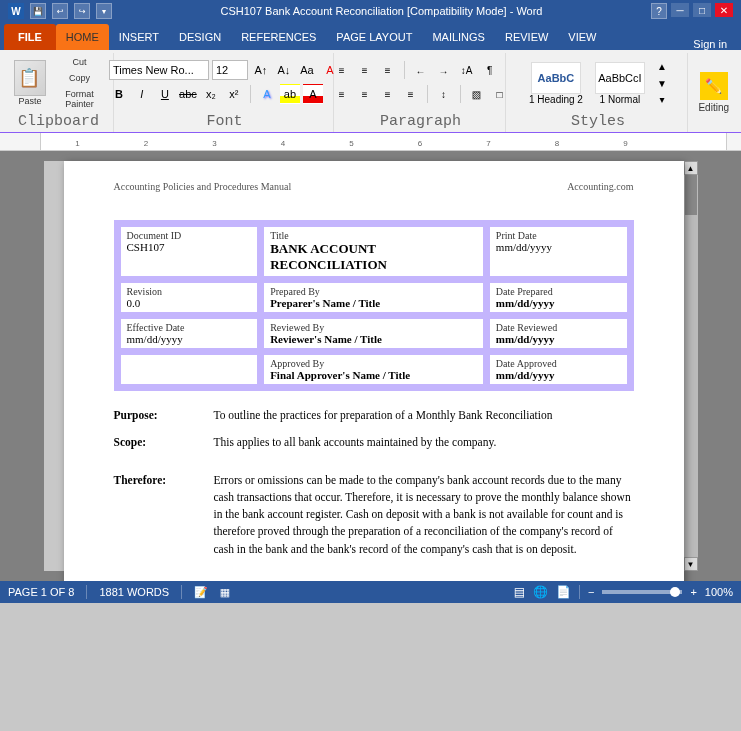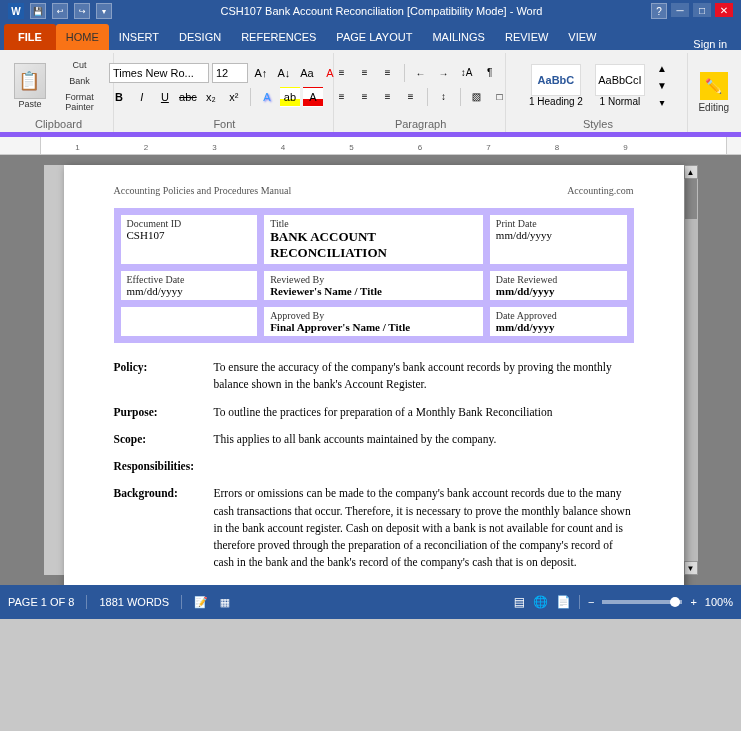"FILE" #ribbon { border-bottom: 5px solid #8b5cf6 -> 1px solid #8b5cf6 }
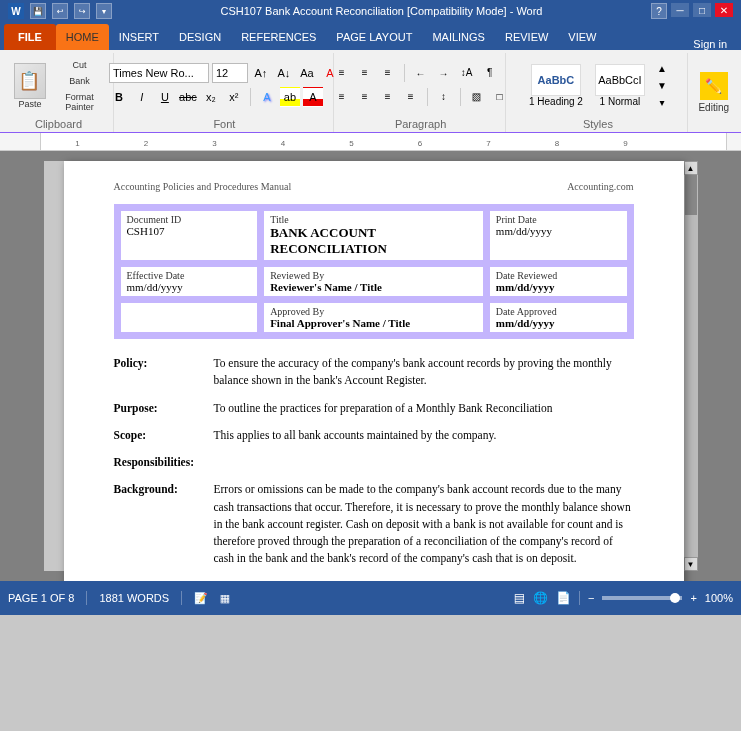"Bank" button.small-btn { text: Bank -> Copy }
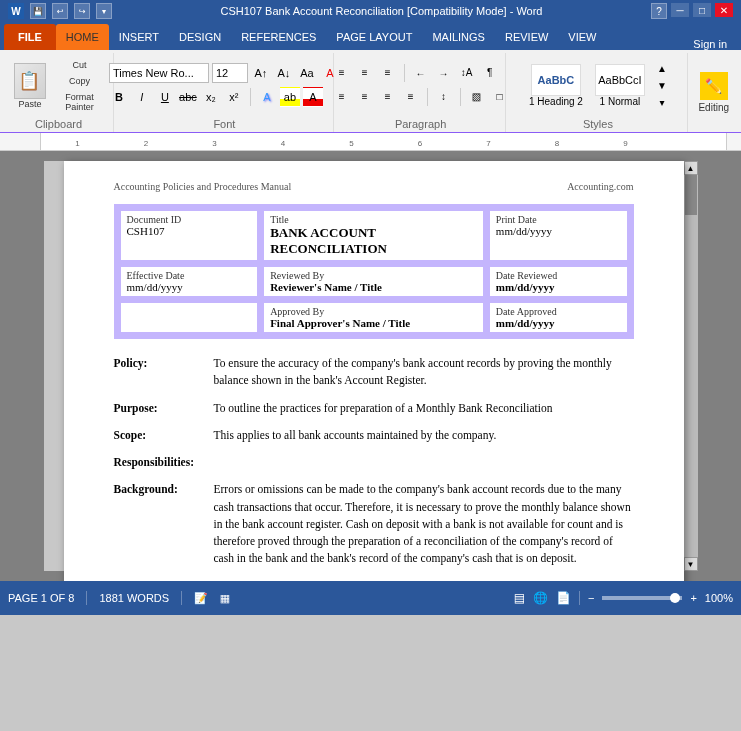"Clipboard" .ribbon-group-label { font-family: Liberation Sans, sans-serif -> Liberation Mono, monospace; font-size: 11px -> 15px }
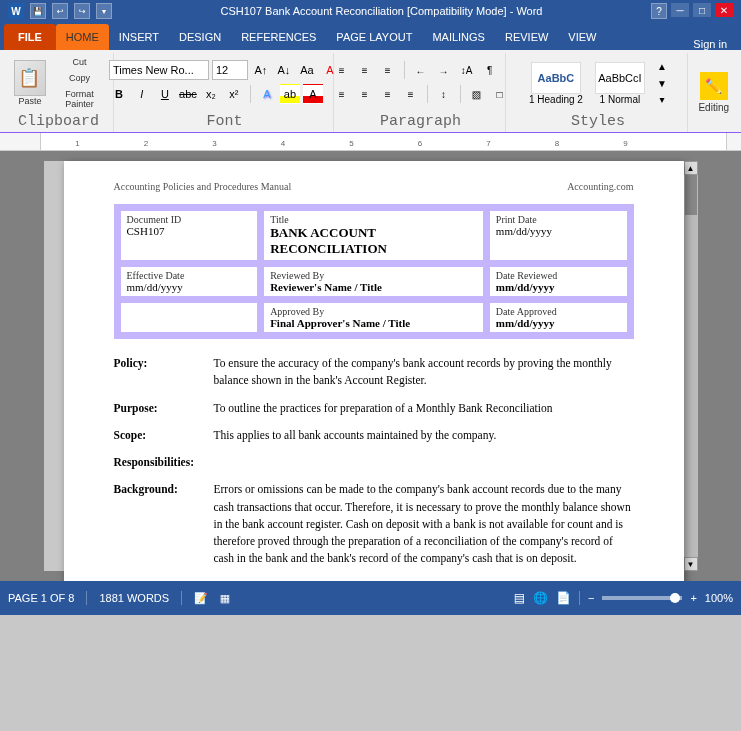"Accounting Policies and Procedures" .page-header { margin-bottom: 12px -> 28px }
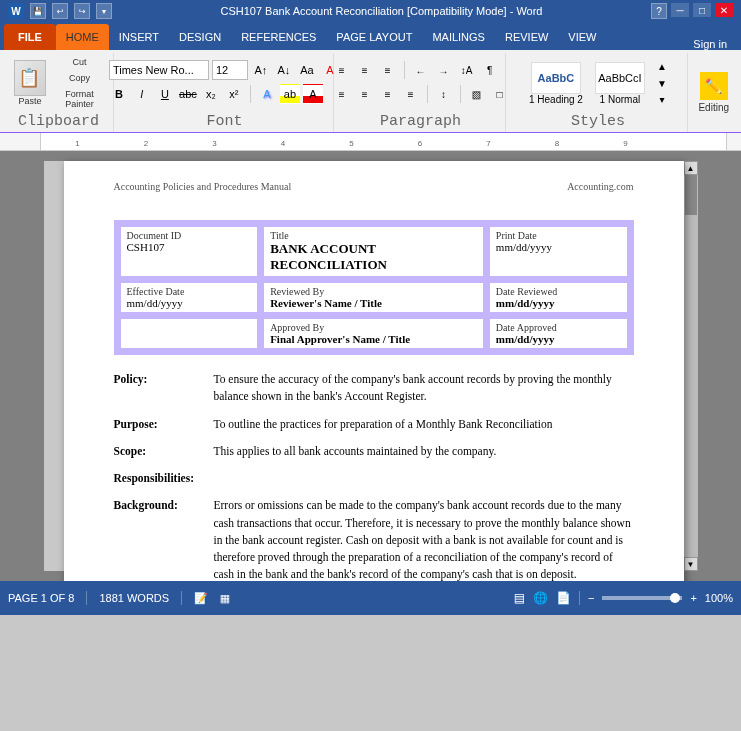"Revision" tr { html: none -> <tr> <td> <div>Revision</div> <div>0.0</div> </td> <td> <div>Prepared By</div> <div>Preparer's Name / Title</div> </td> <td> <div>Date Prepared</div> <div>mm/dd/yyyy</div> </td> </tr> }
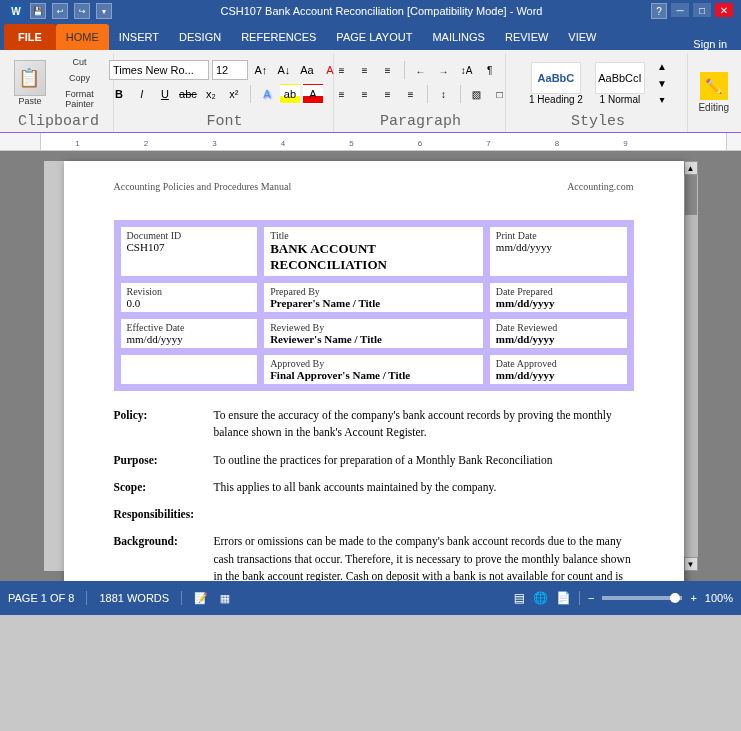"Policy:" div.section-row { html: <div> <div>Policy:</div> <div>To ensure the accuracy of the company's bank account records by proving the monthly balance shown in the bank's Account Register.</div> </div> -> none }
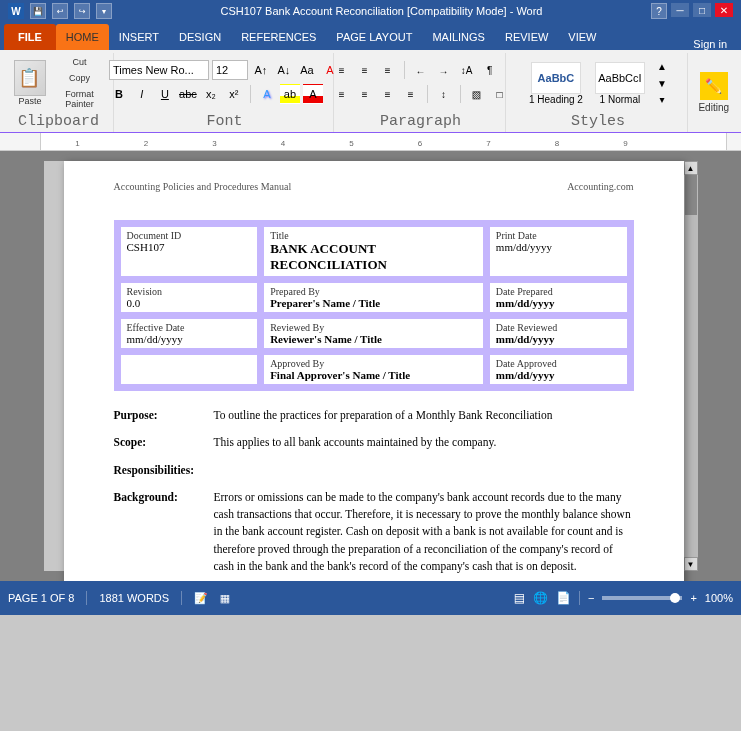"Responsibilities:" div.section-label { html: <div>Responsibilities:</div> -> none }
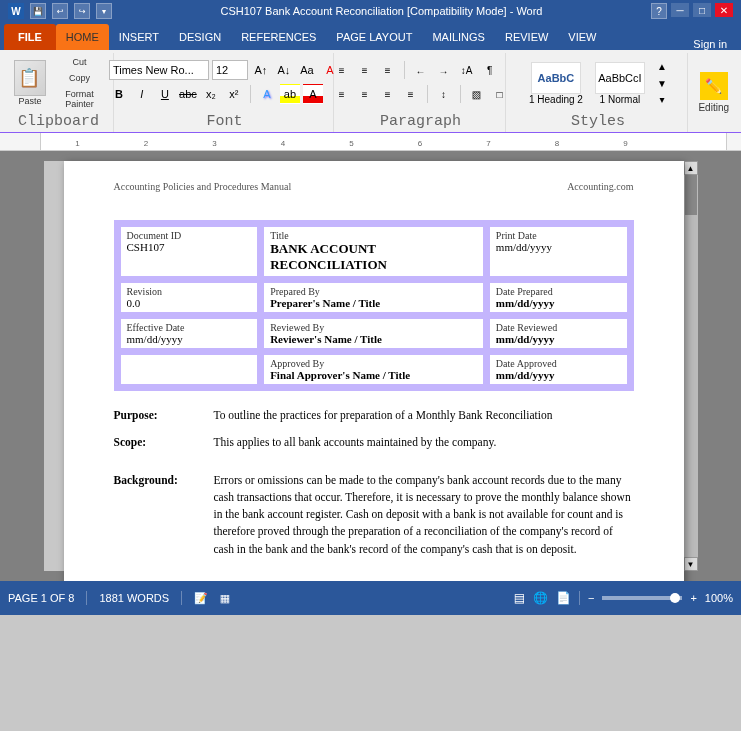"Background:" div.section-label { text: Background -> Therefore }
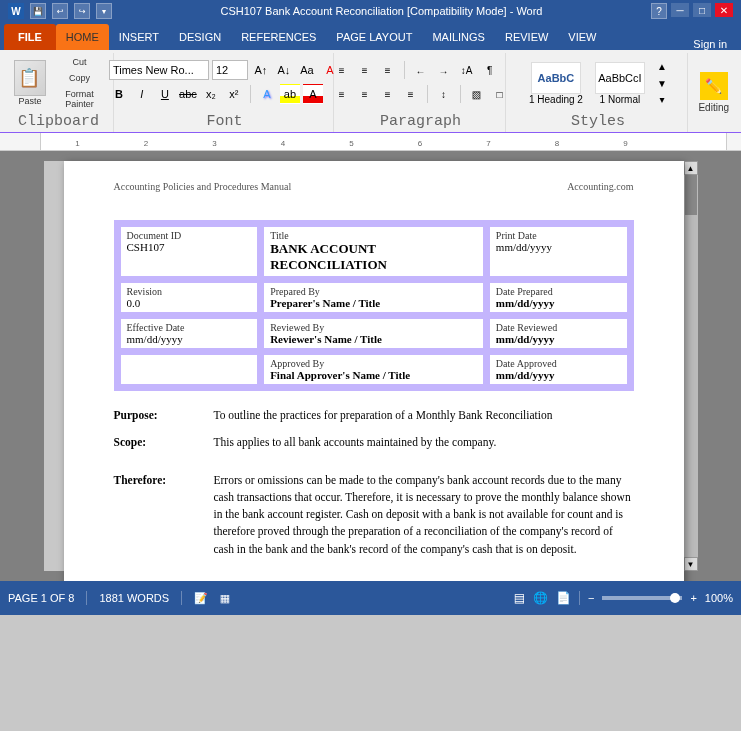"PAGE 1 OF 8" #status-bar { height: 34px -> 22px }
